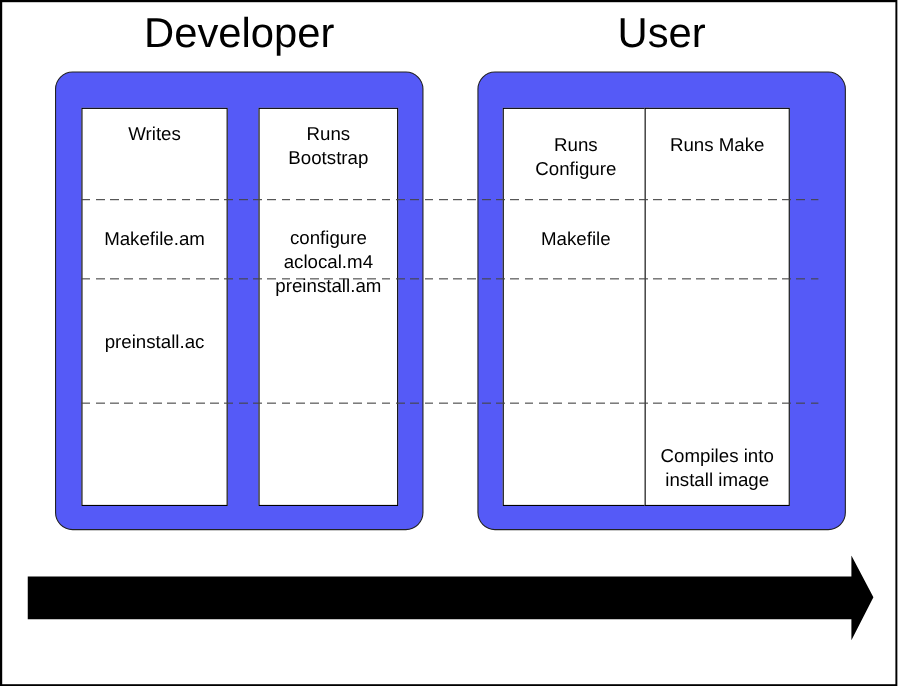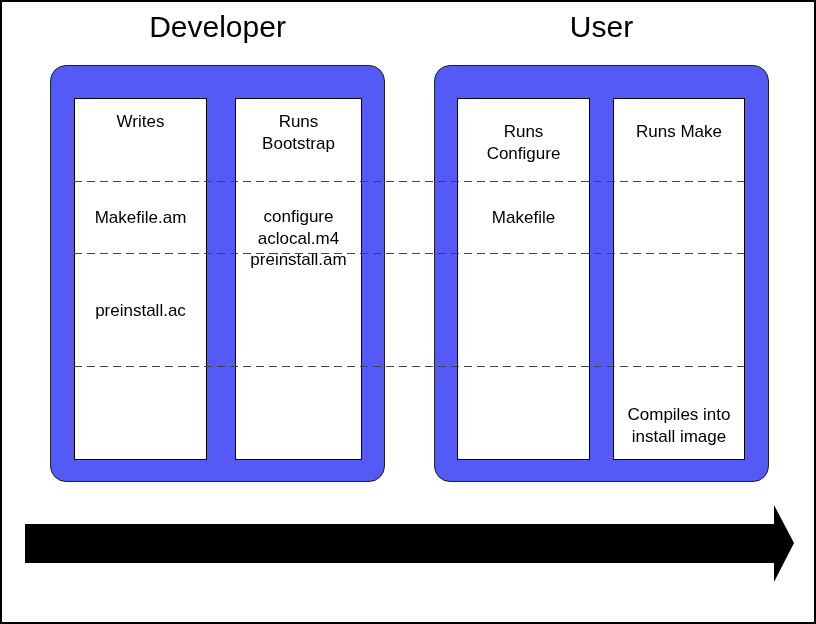"Developer" .title { font-size: 30px -> 38px }
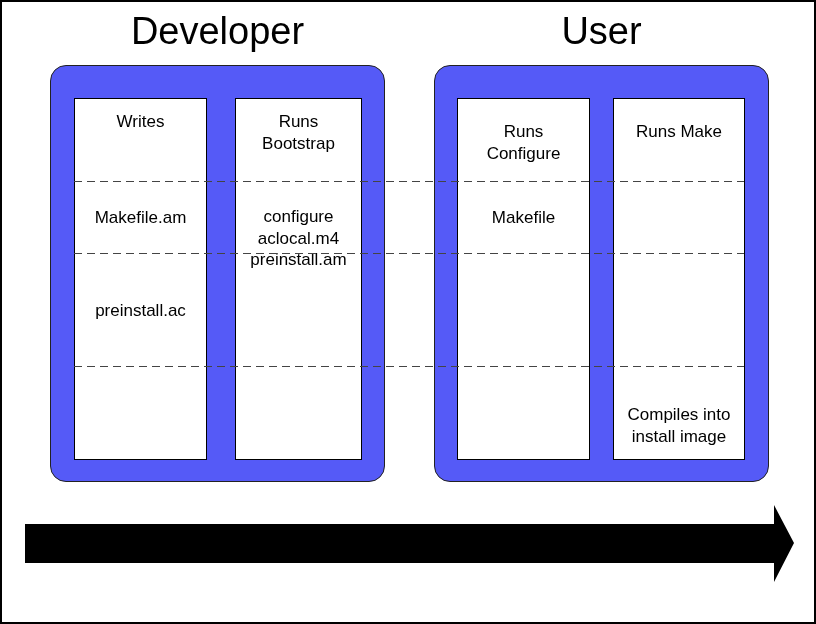"Runs Make" .col.c4 { left: 611px -> 584px }
